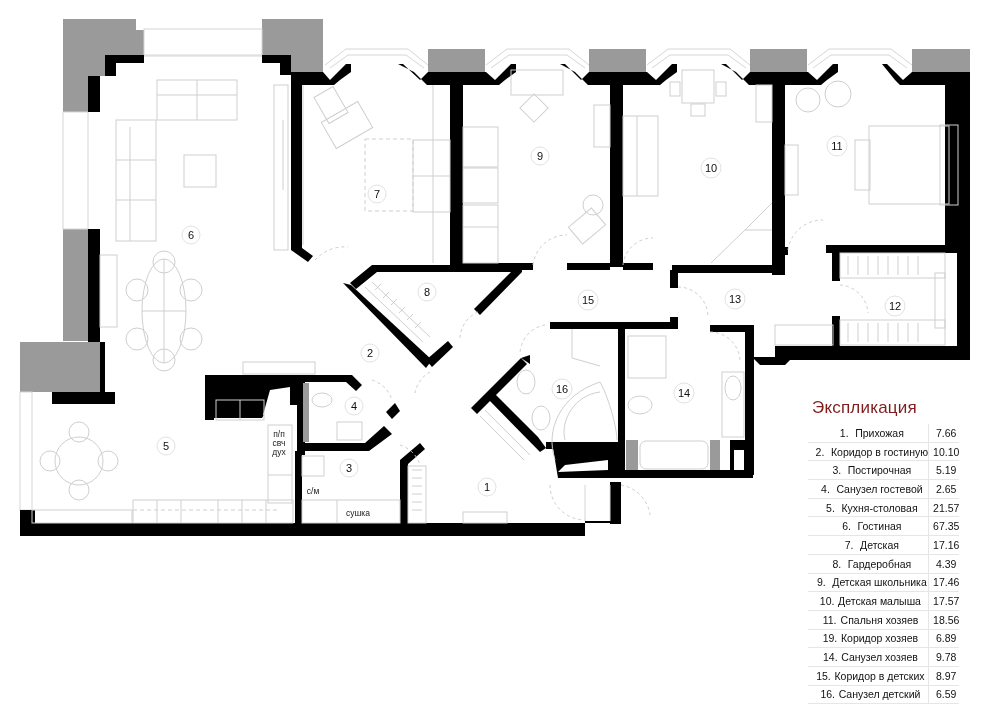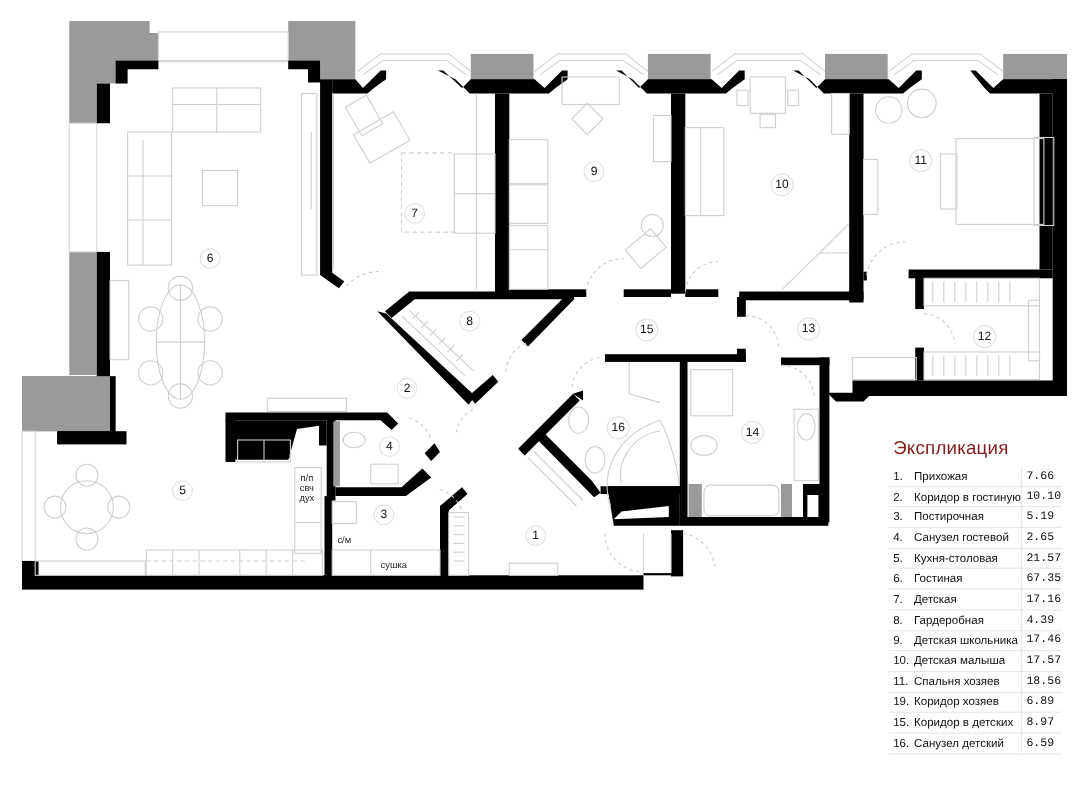"1. Прихожая" #legend td { text-align: none -> center }
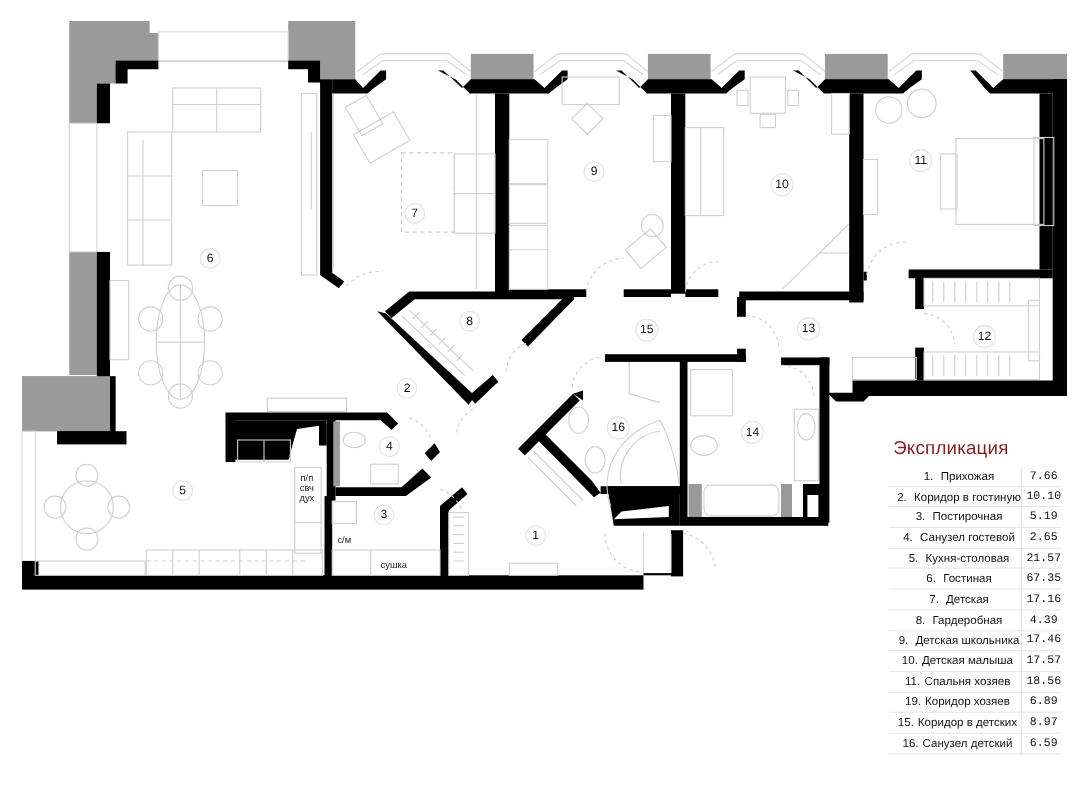"7.66" #legend td.area { font-family: Liberation Mono, monospace -> none }
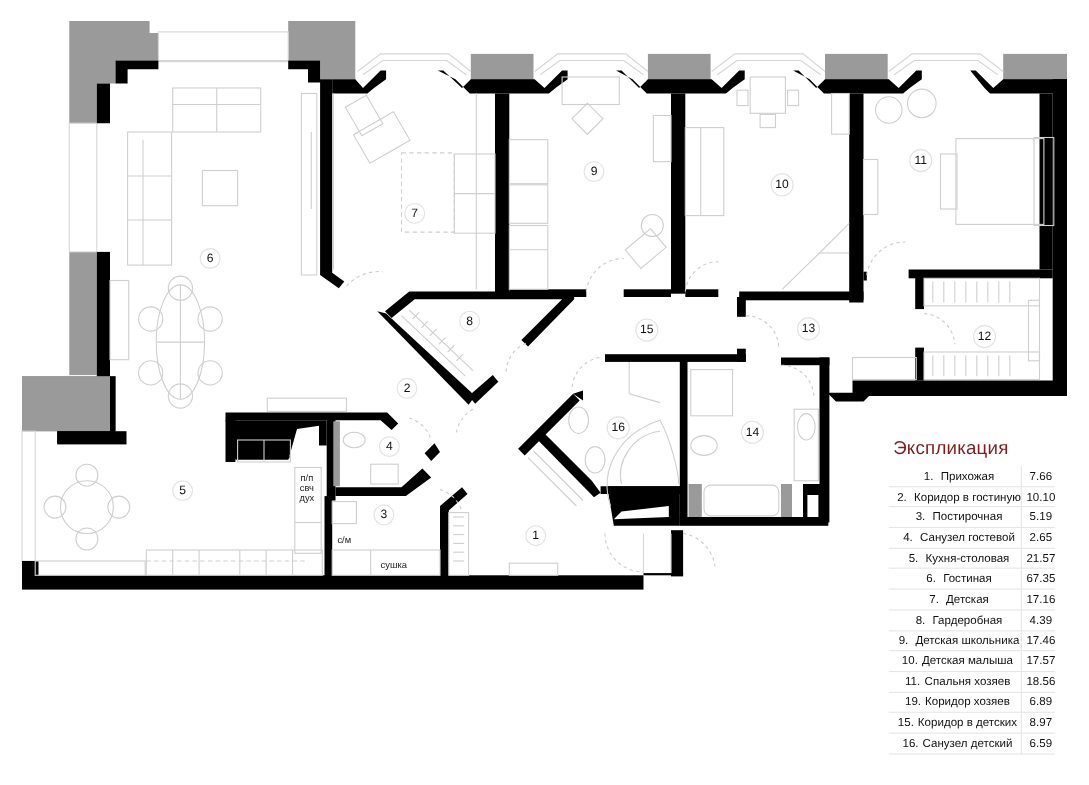"14. Санузел хозяев" tr { html: none -> <tr> <td><span>14.</span> <span>Санузел хозяев</span></td> <td>9.78</td> </tr> }
